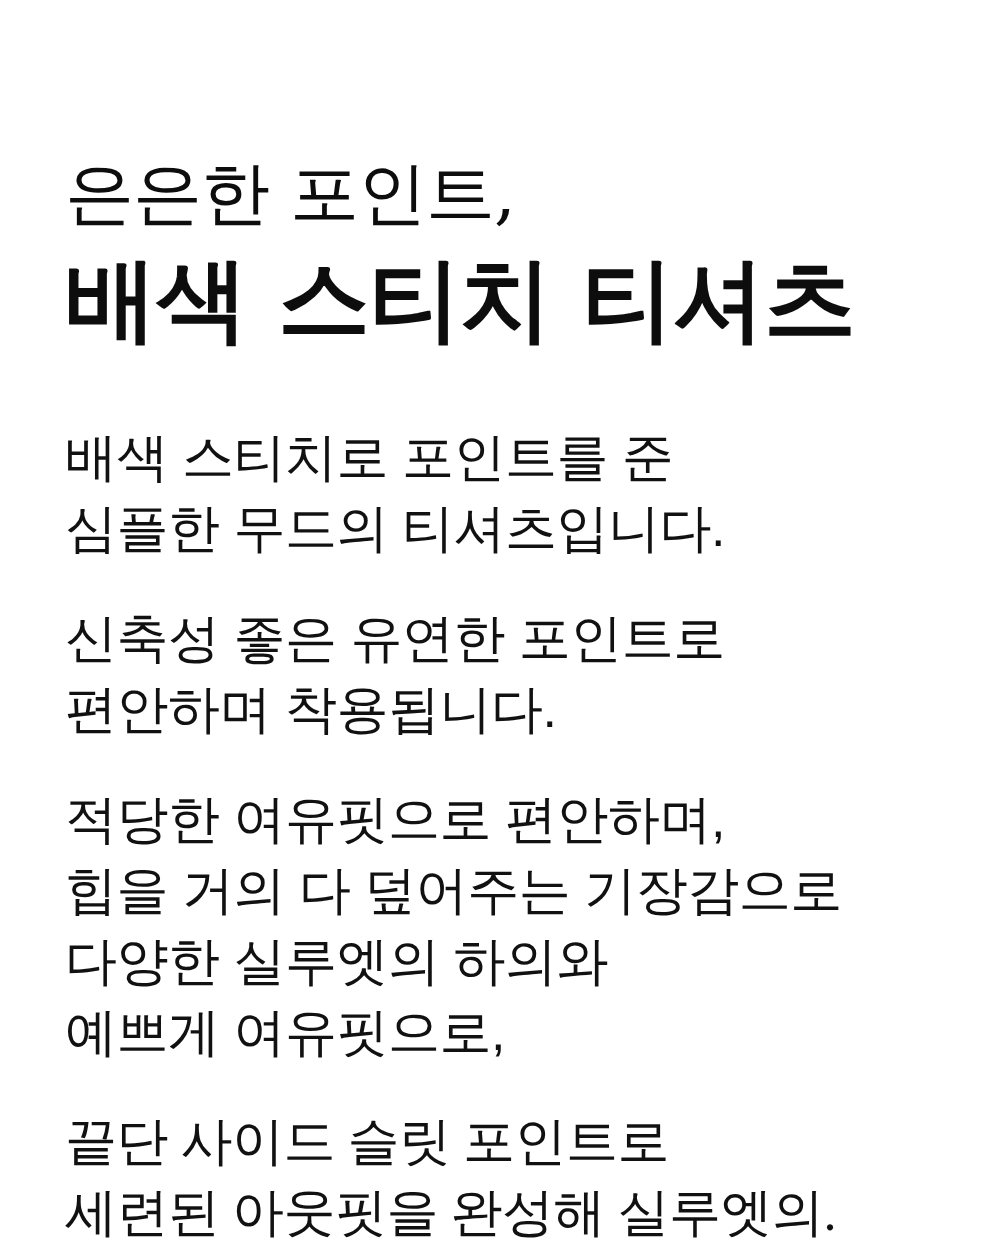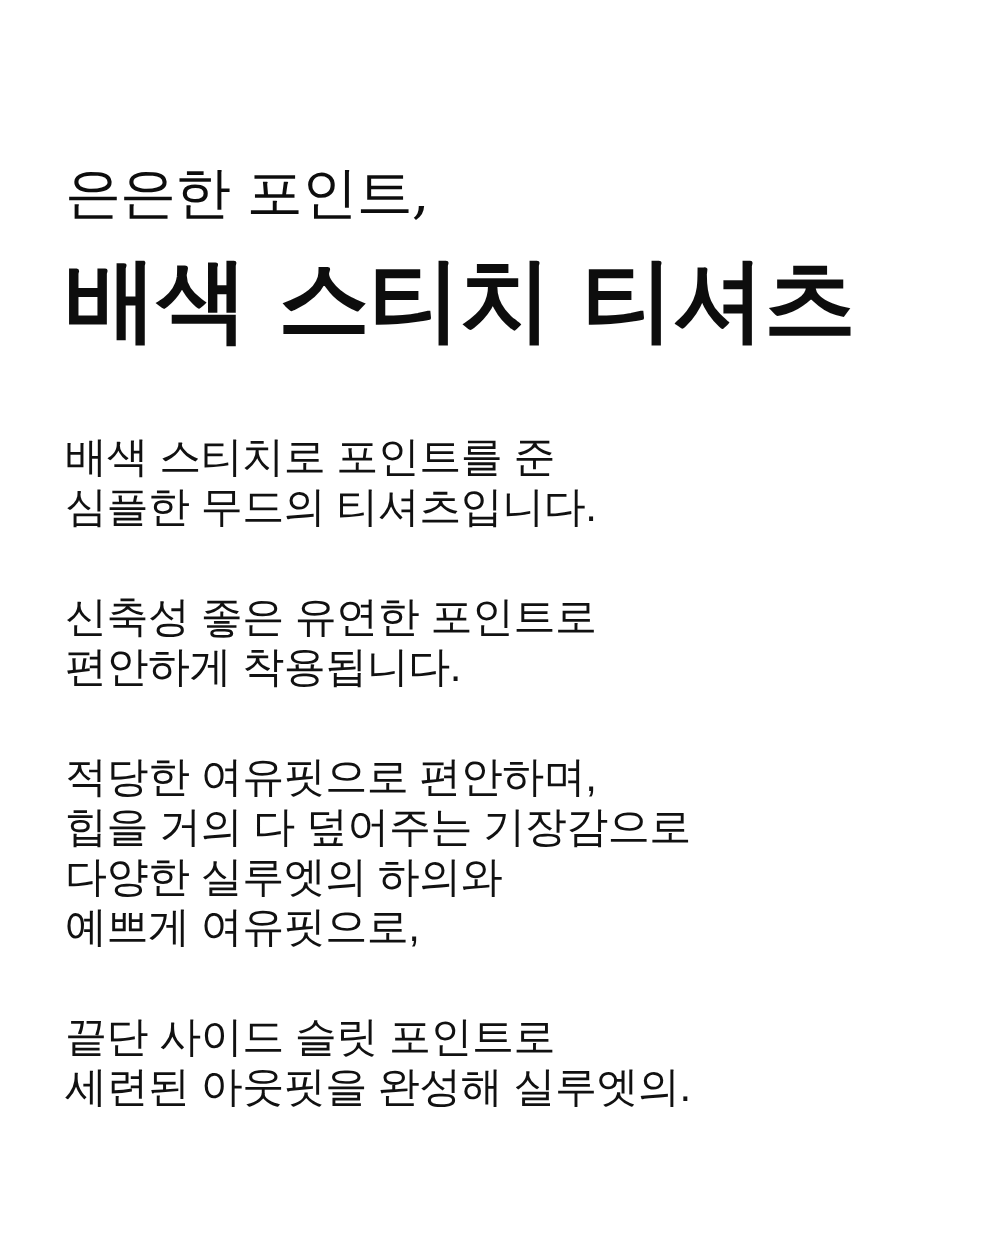"은은한 포인트," .title .title-line-1 { font-size: 56px -> 69px }
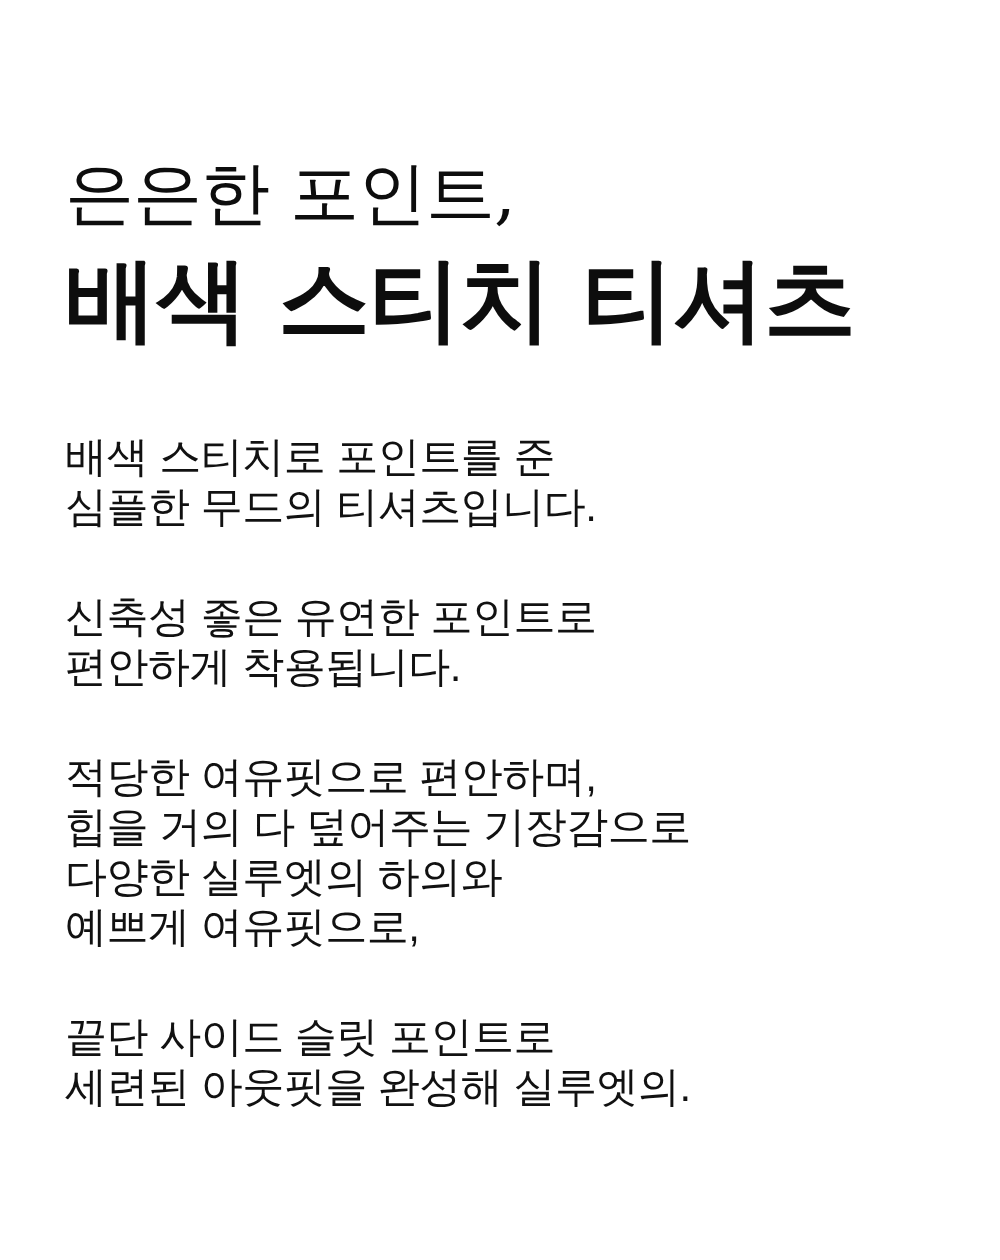"배색 스티치로 포인트를 준" .line { font-size: 42px -> 52px; margin-top: none -> 21px }
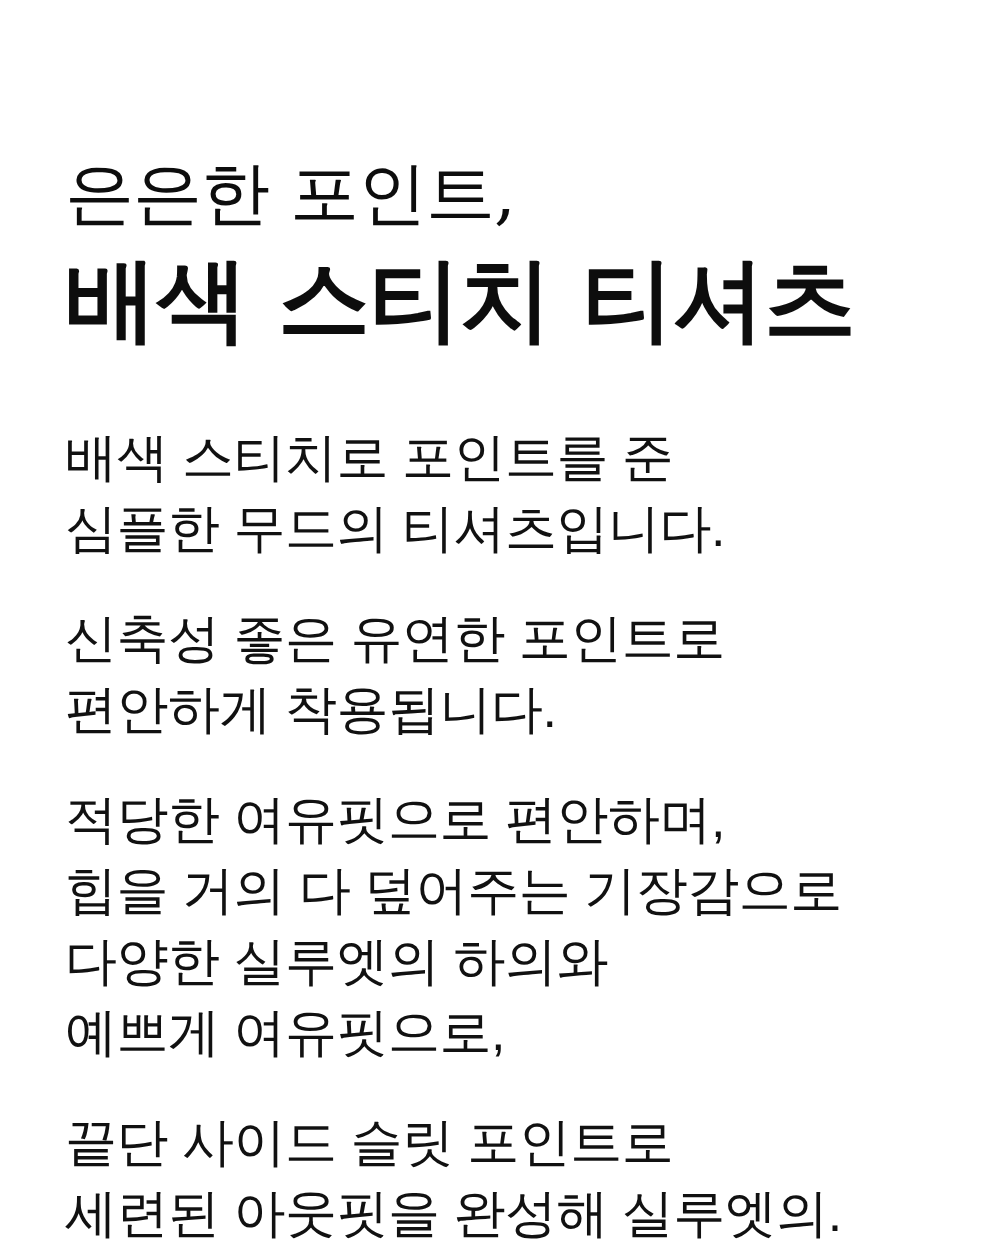"편안하게 착용됩니다." span.line { text: 편안하게 -> 편안하며 }
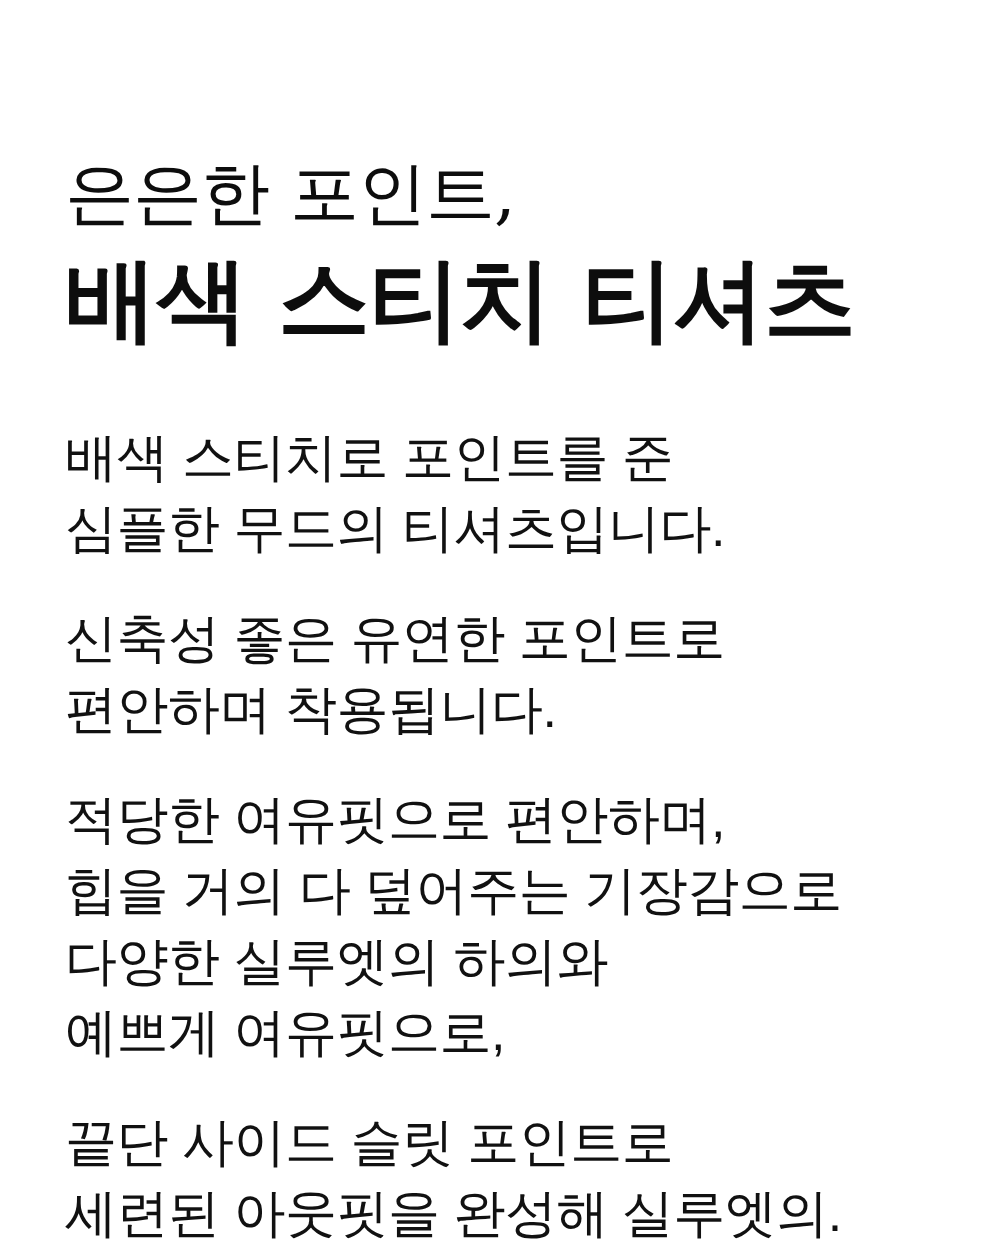"끝단 사이드 슬릿 포인트로" .paragraph:last-child { font-family: none -> Liberation Serif, serif }
